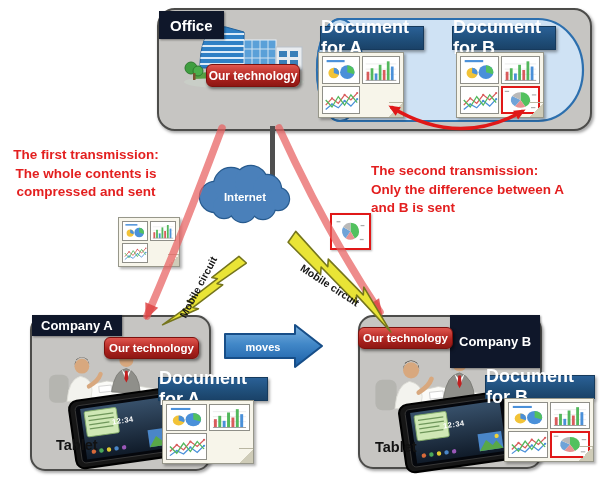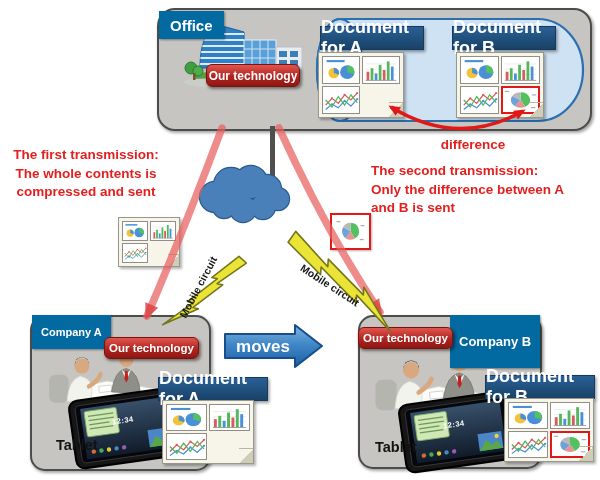"Office" .tab { background: #0369a1 -> #0f172a }
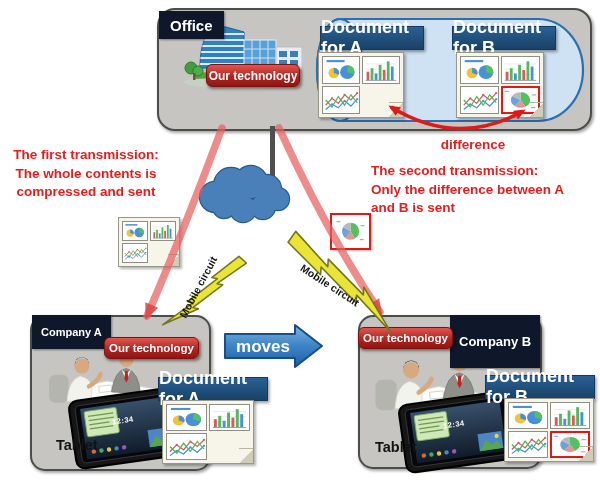"difference" div.note { html: <div>difference</div> -> none }
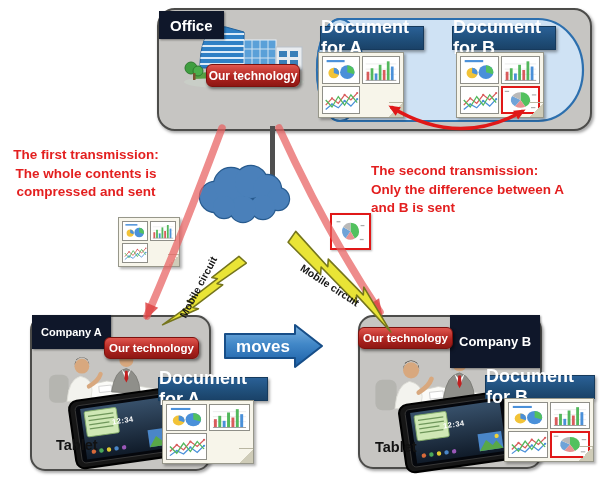"Internet" div.wlabel { html: none -> <div>Internet</div> }
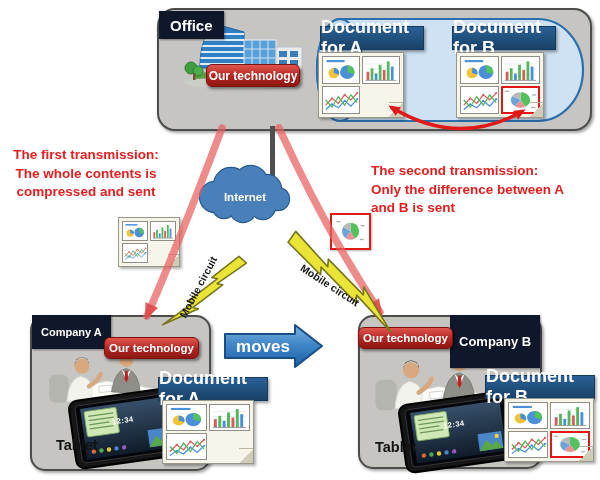"Company A" div.tab { font-size: 11px -> 13px; height: 34px -> 21px }
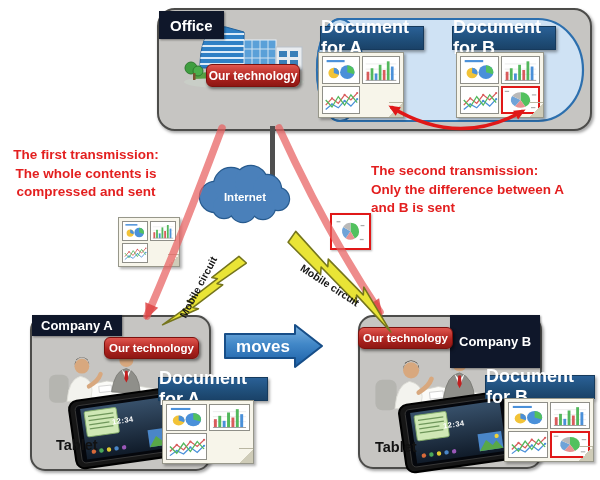"moves" div.wlabel { font-size: 17px -> 11px }
